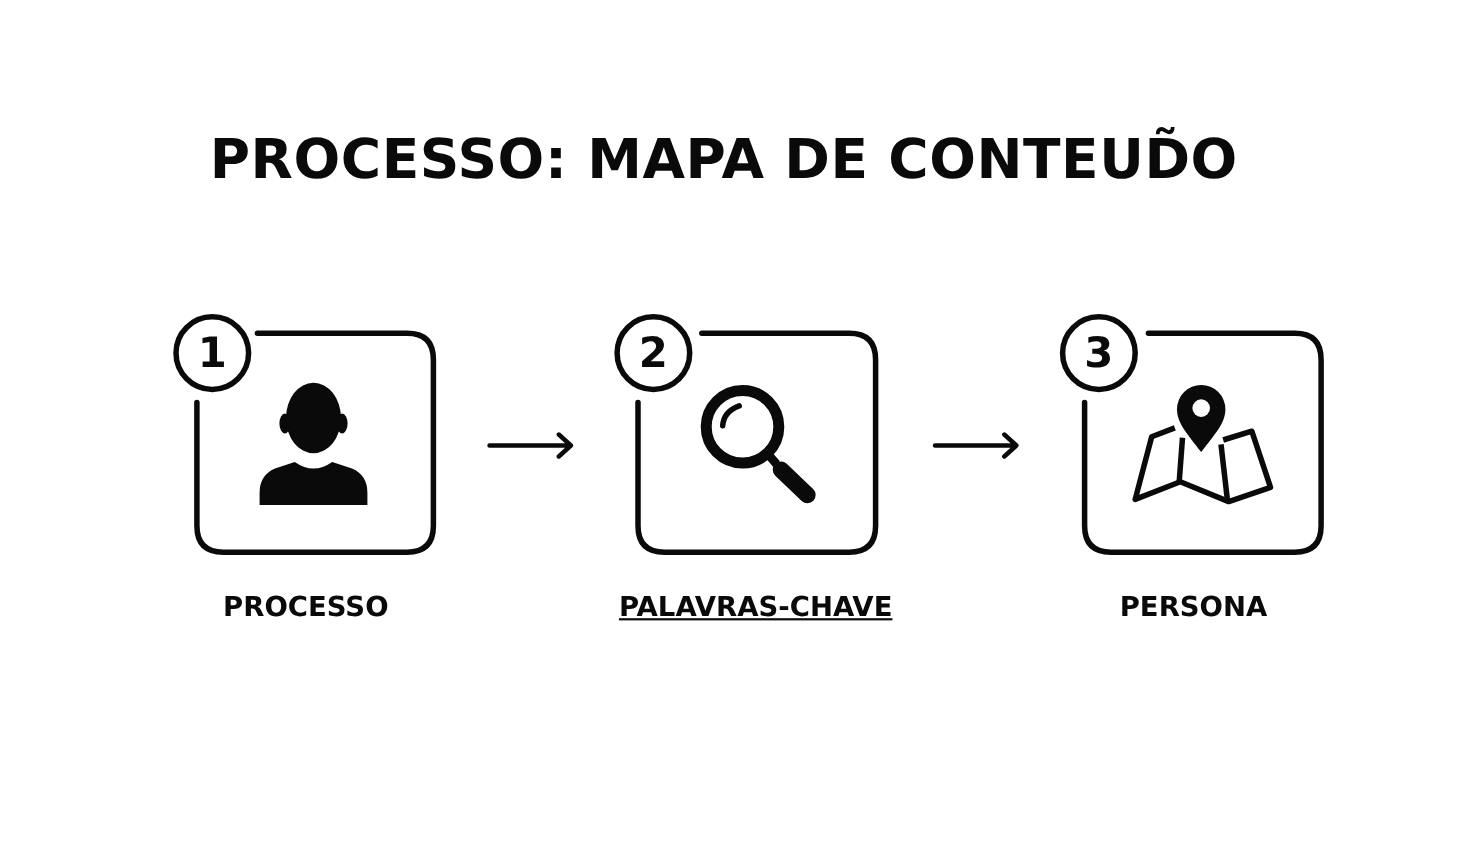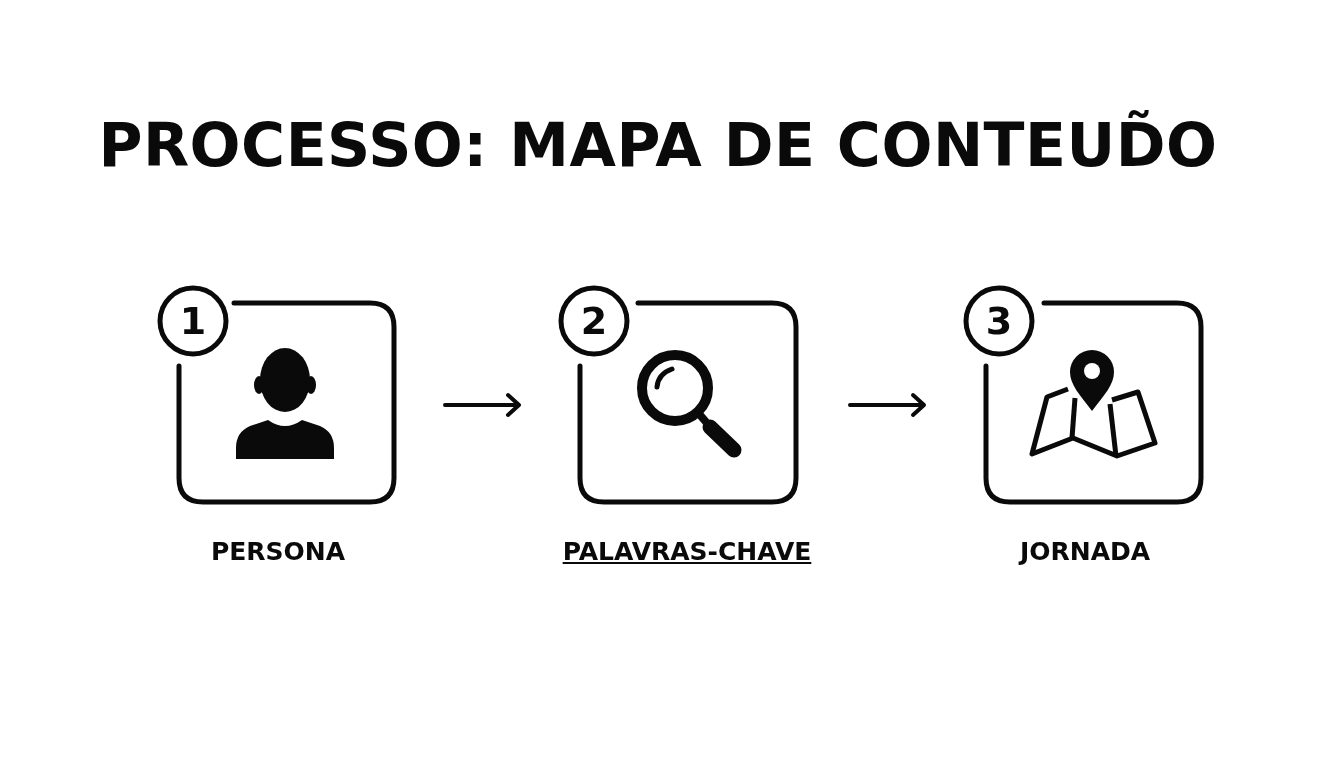"PROCESSO: MAPA DE CONTEUD̃O" .title { font-size: 60px -> 50px }
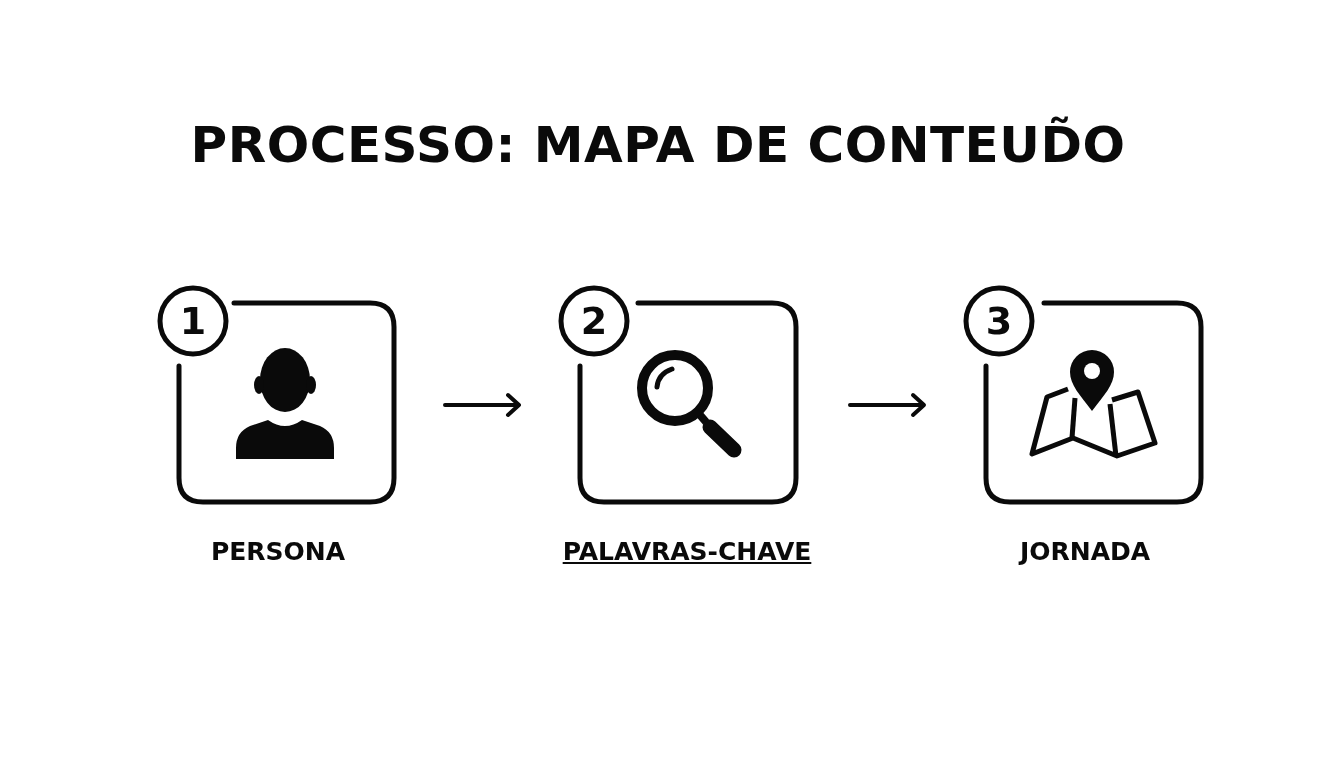"PERSONA" div.label { text: PERSONA -> PROCESSO }
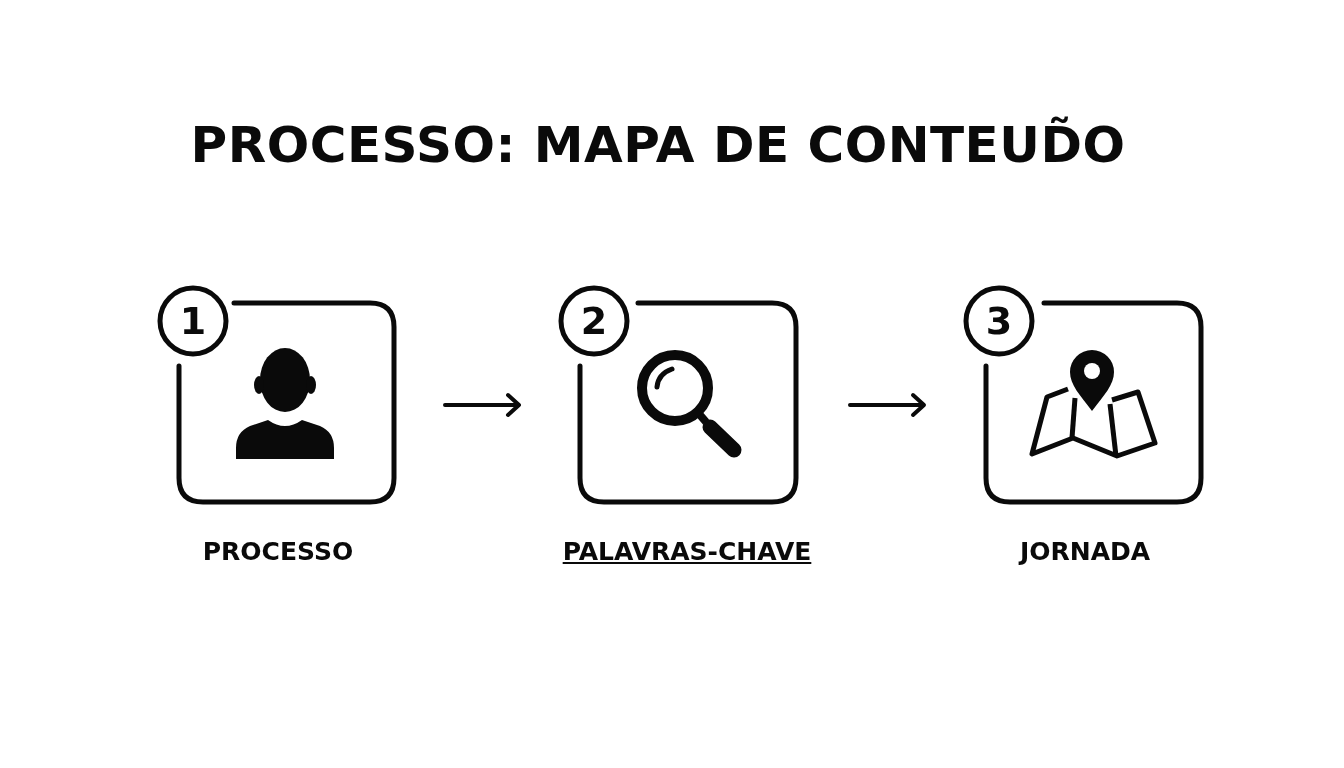"JORNADA" div.label { text: JORNADA -> PERSONA }
